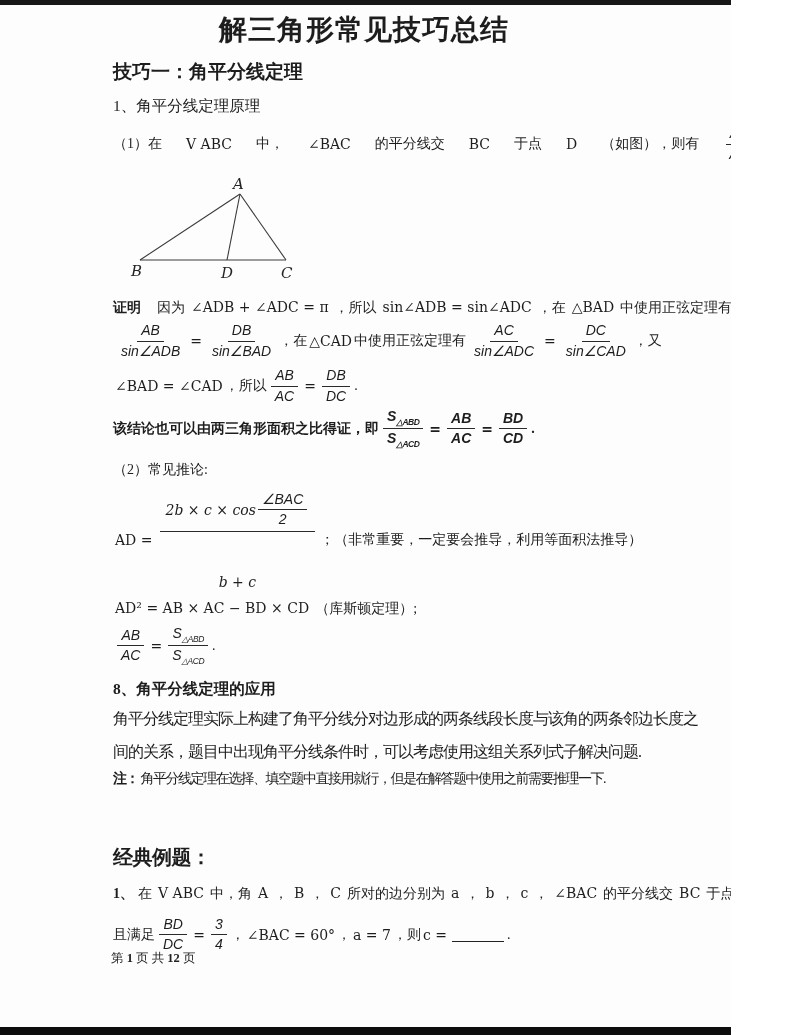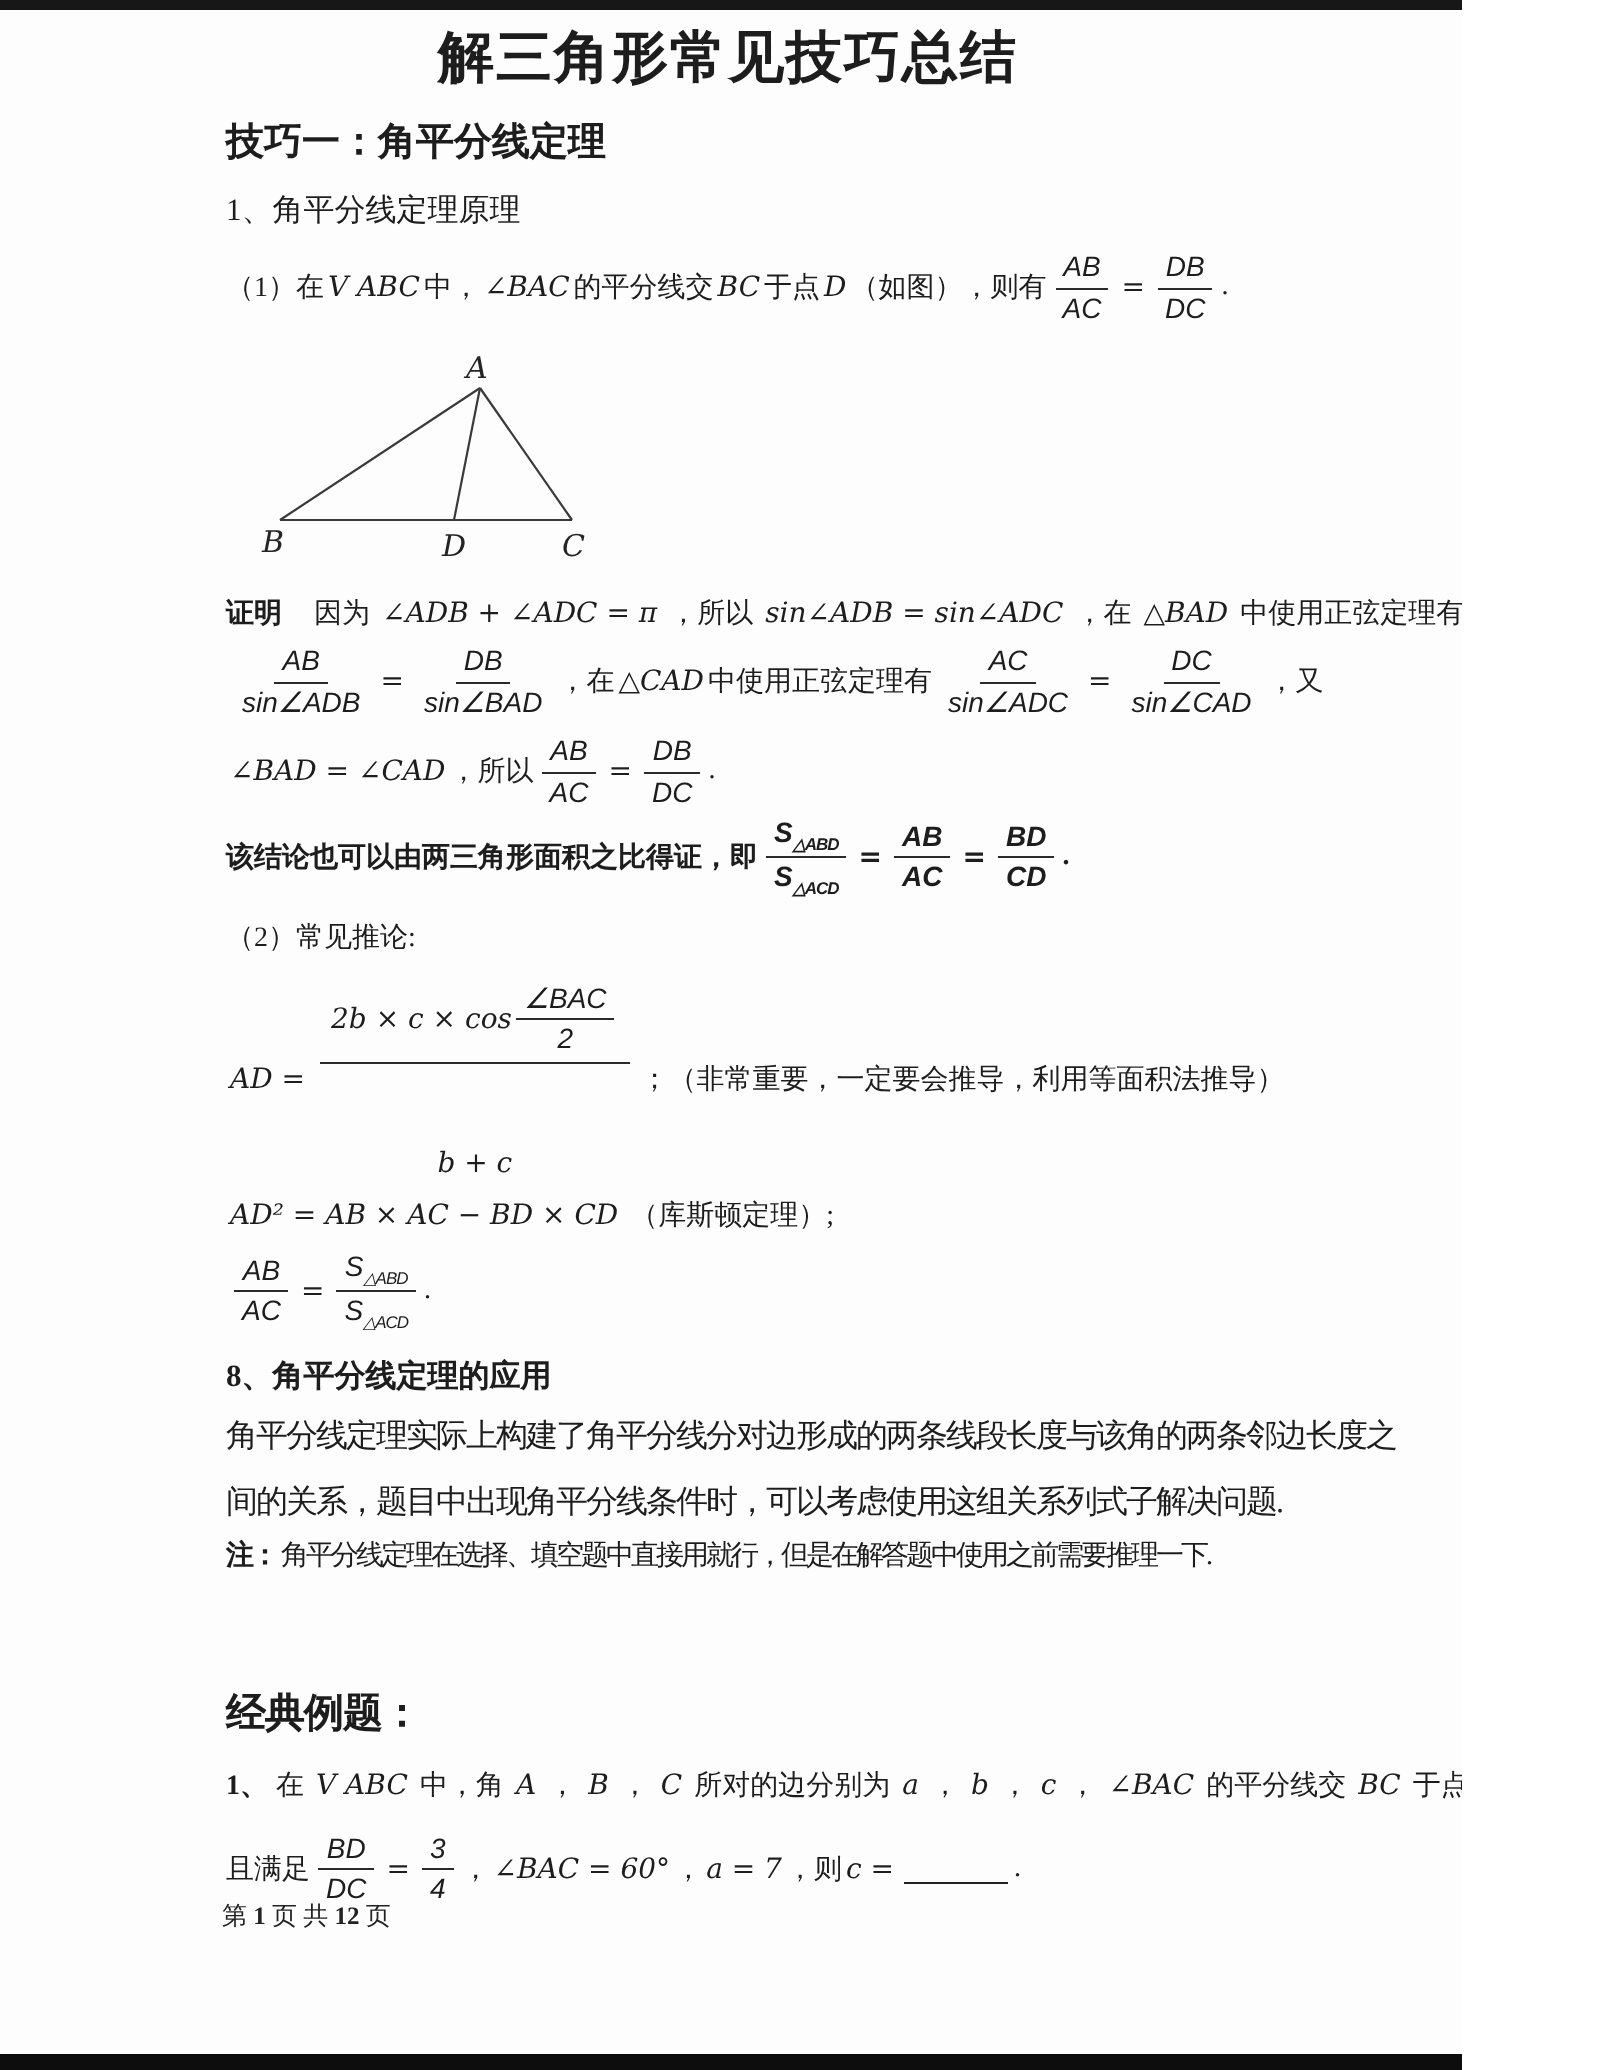"（1）在" .l-intro { gap: none -> 22px }
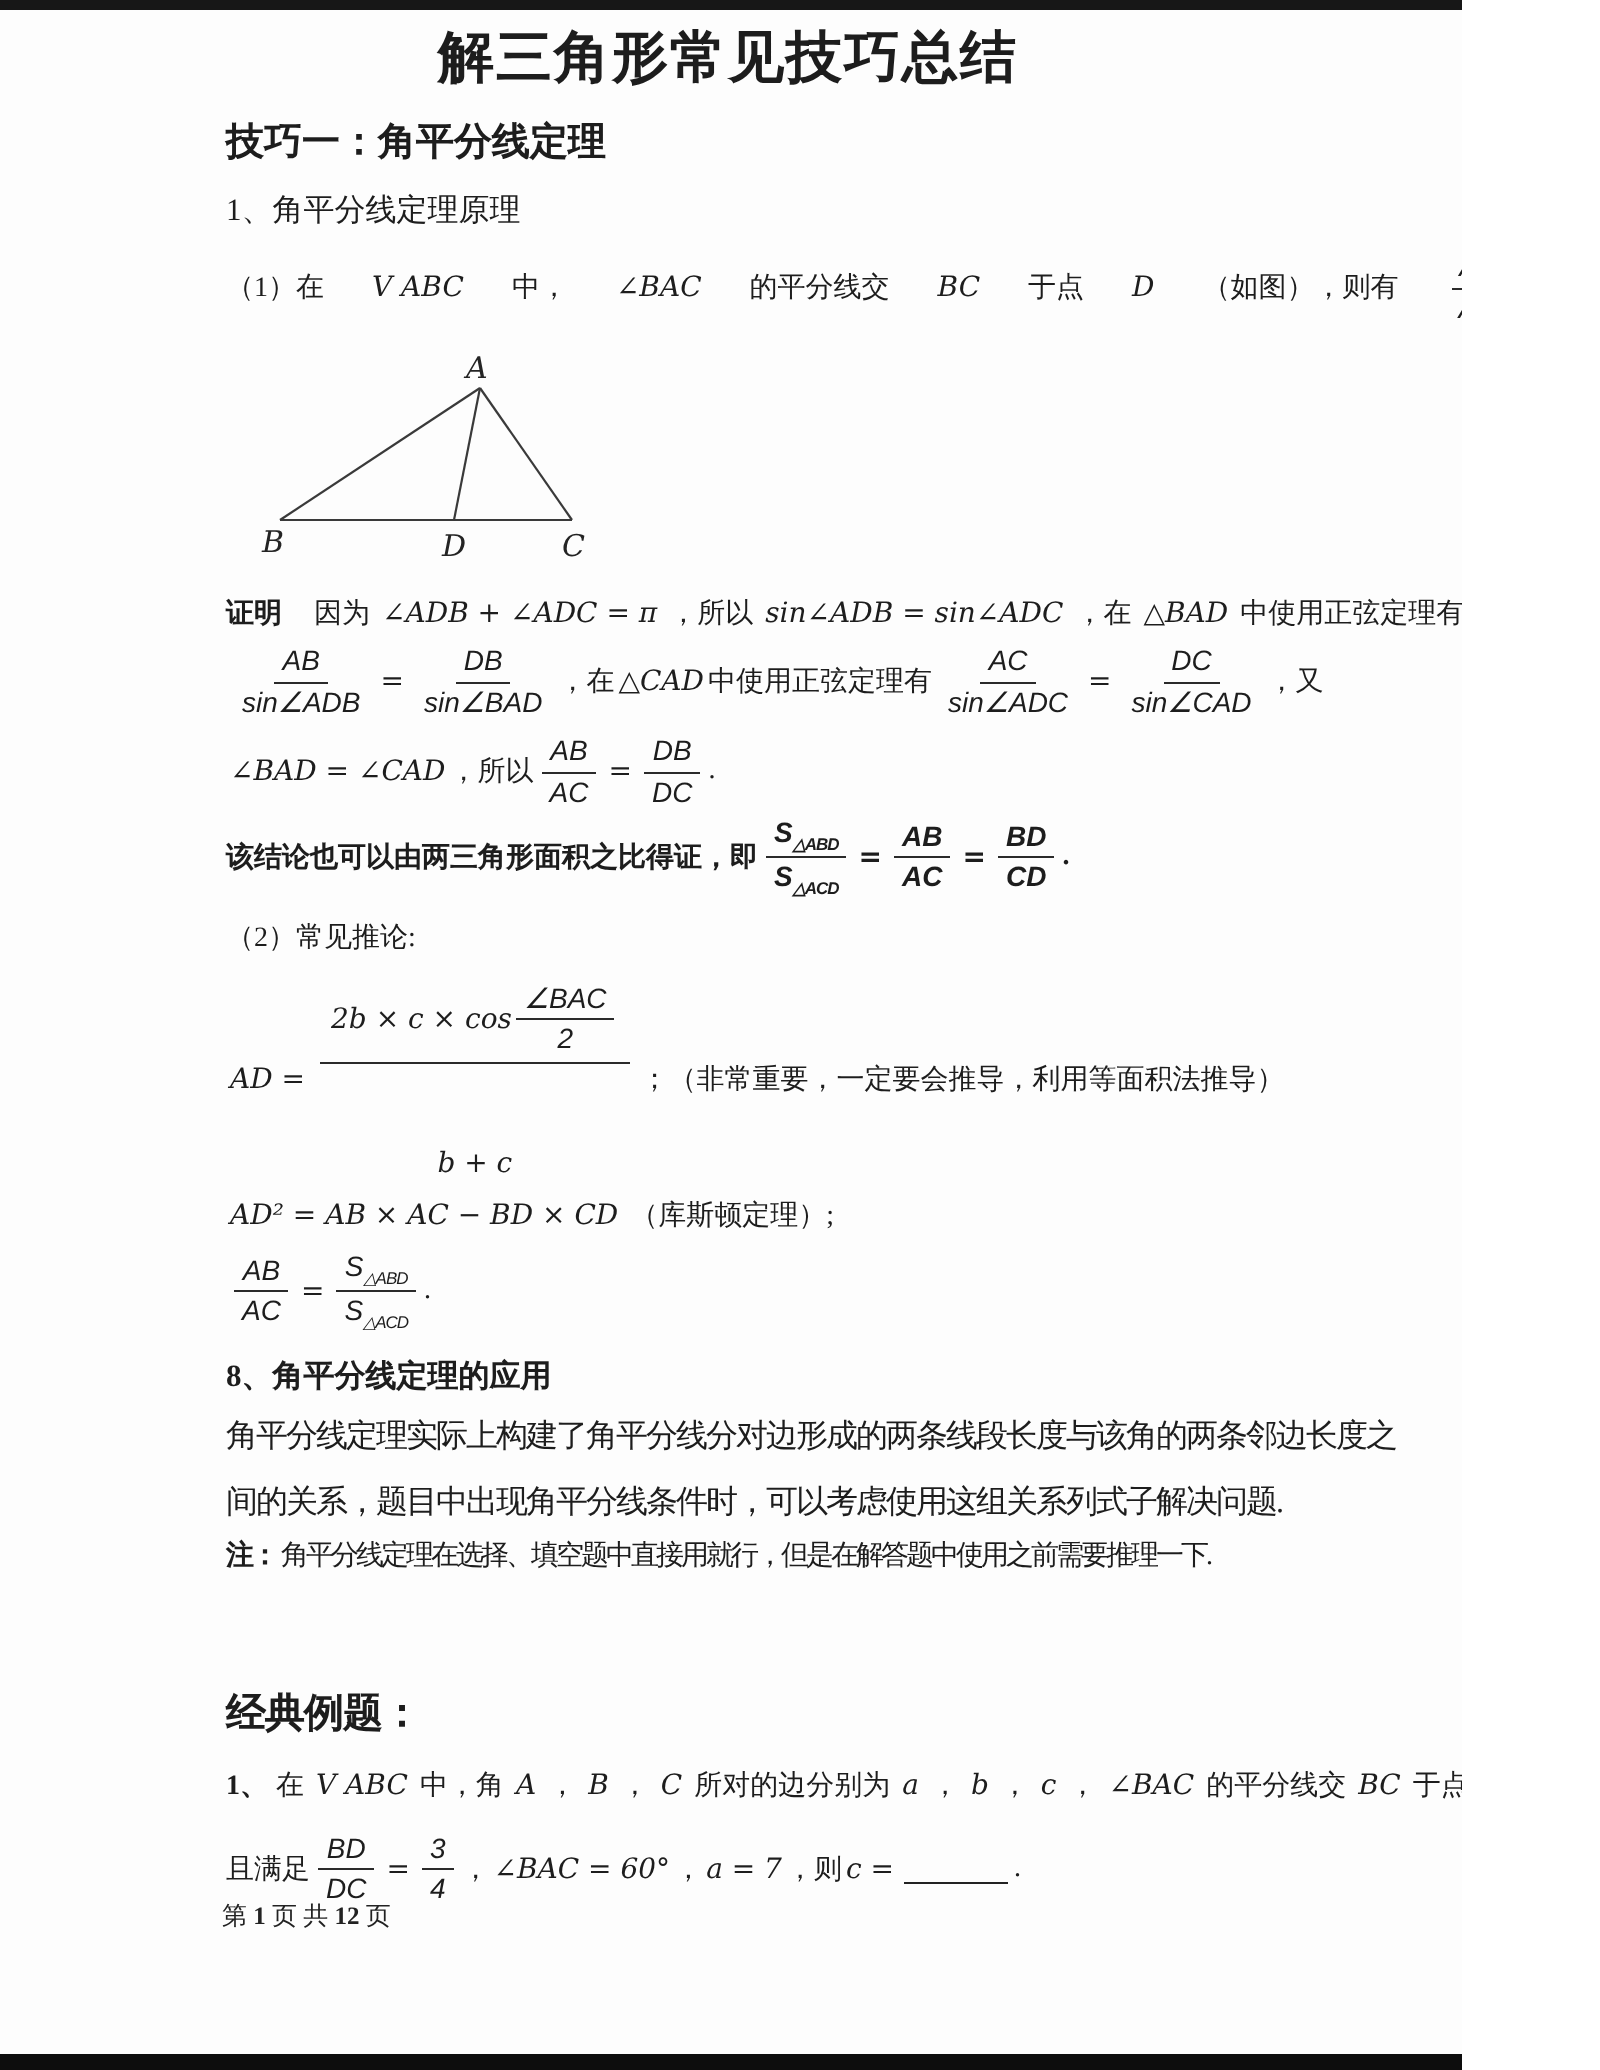"V ABC" .math { font-style: italic -> none }
